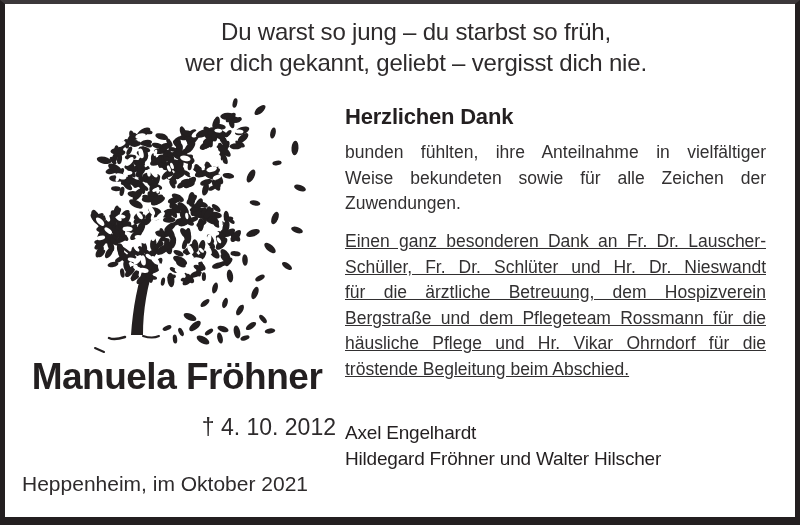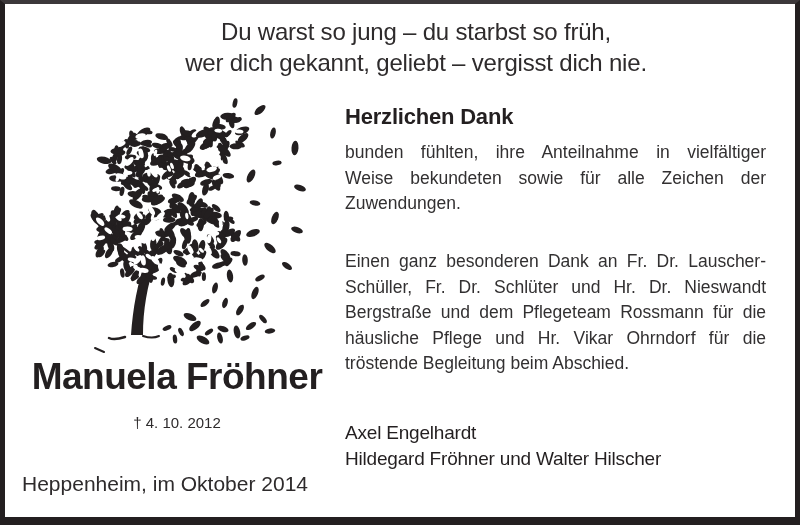"Einen ganz besonderen Dank an" .para2 { text-decoration: none -> underline; top: 249px -> 229px }
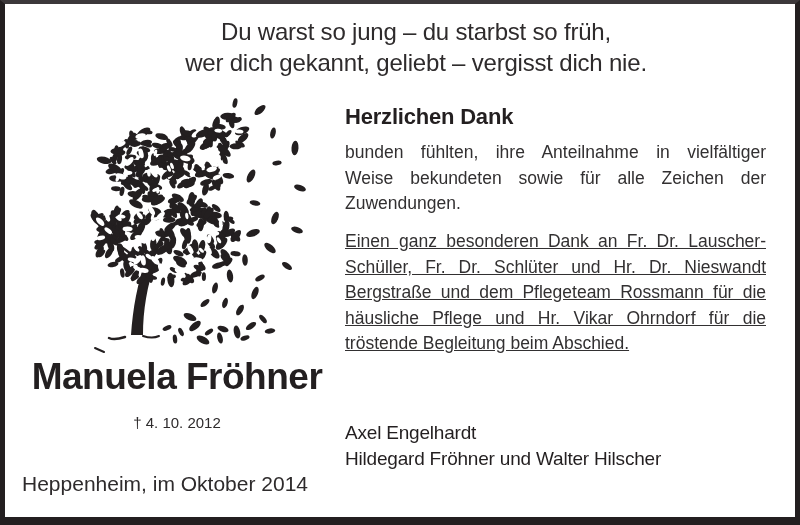"für die ärztliche Betreuung, dem" div.line { html: none -> <div>für die ärztliche Betreuung, dem Hospizverein</div> }
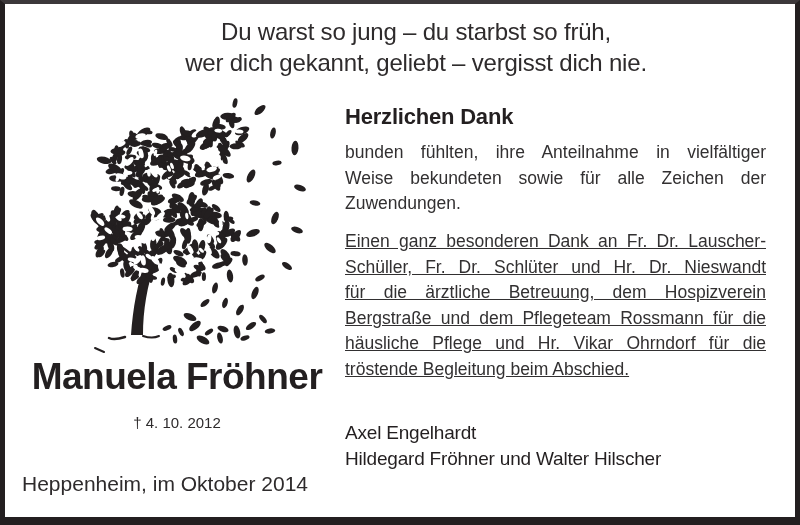"† 4. 10. 2012" .death-date { font-size: 15px -> 23px; text-align: center -> right }
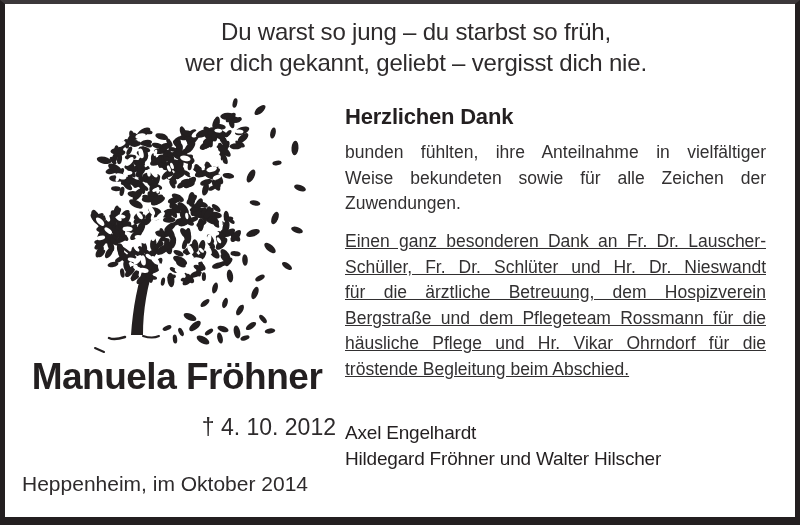"Heppenheim, im Oktober 2014" div.abs { text: 2014 -> 2021 }
